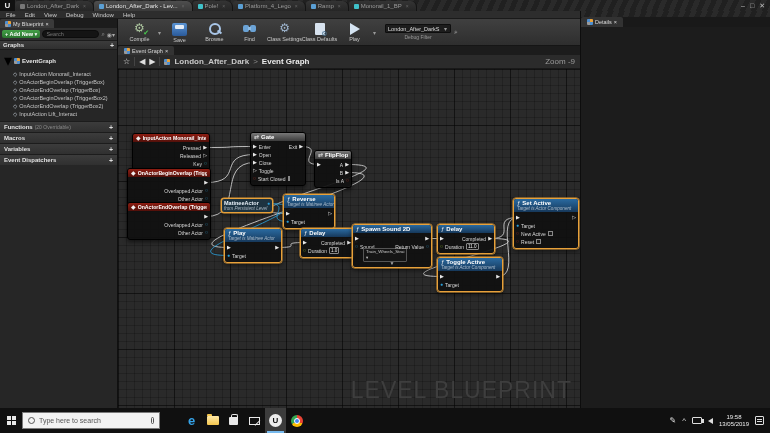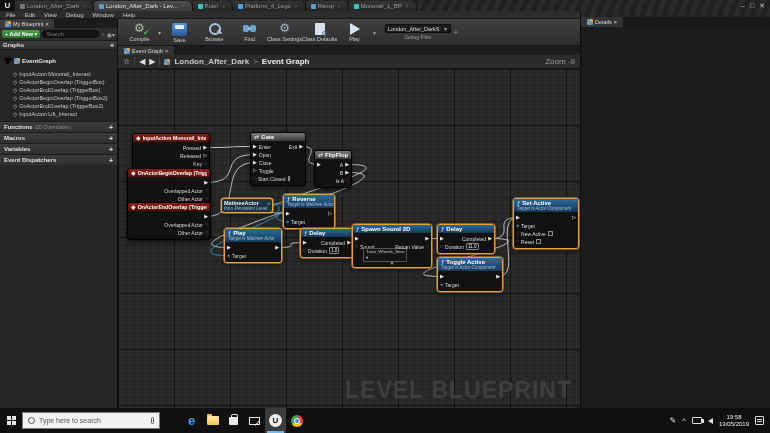"LEVEL BLUEPRINT" #watermark { font-weight: bold -> normal }
